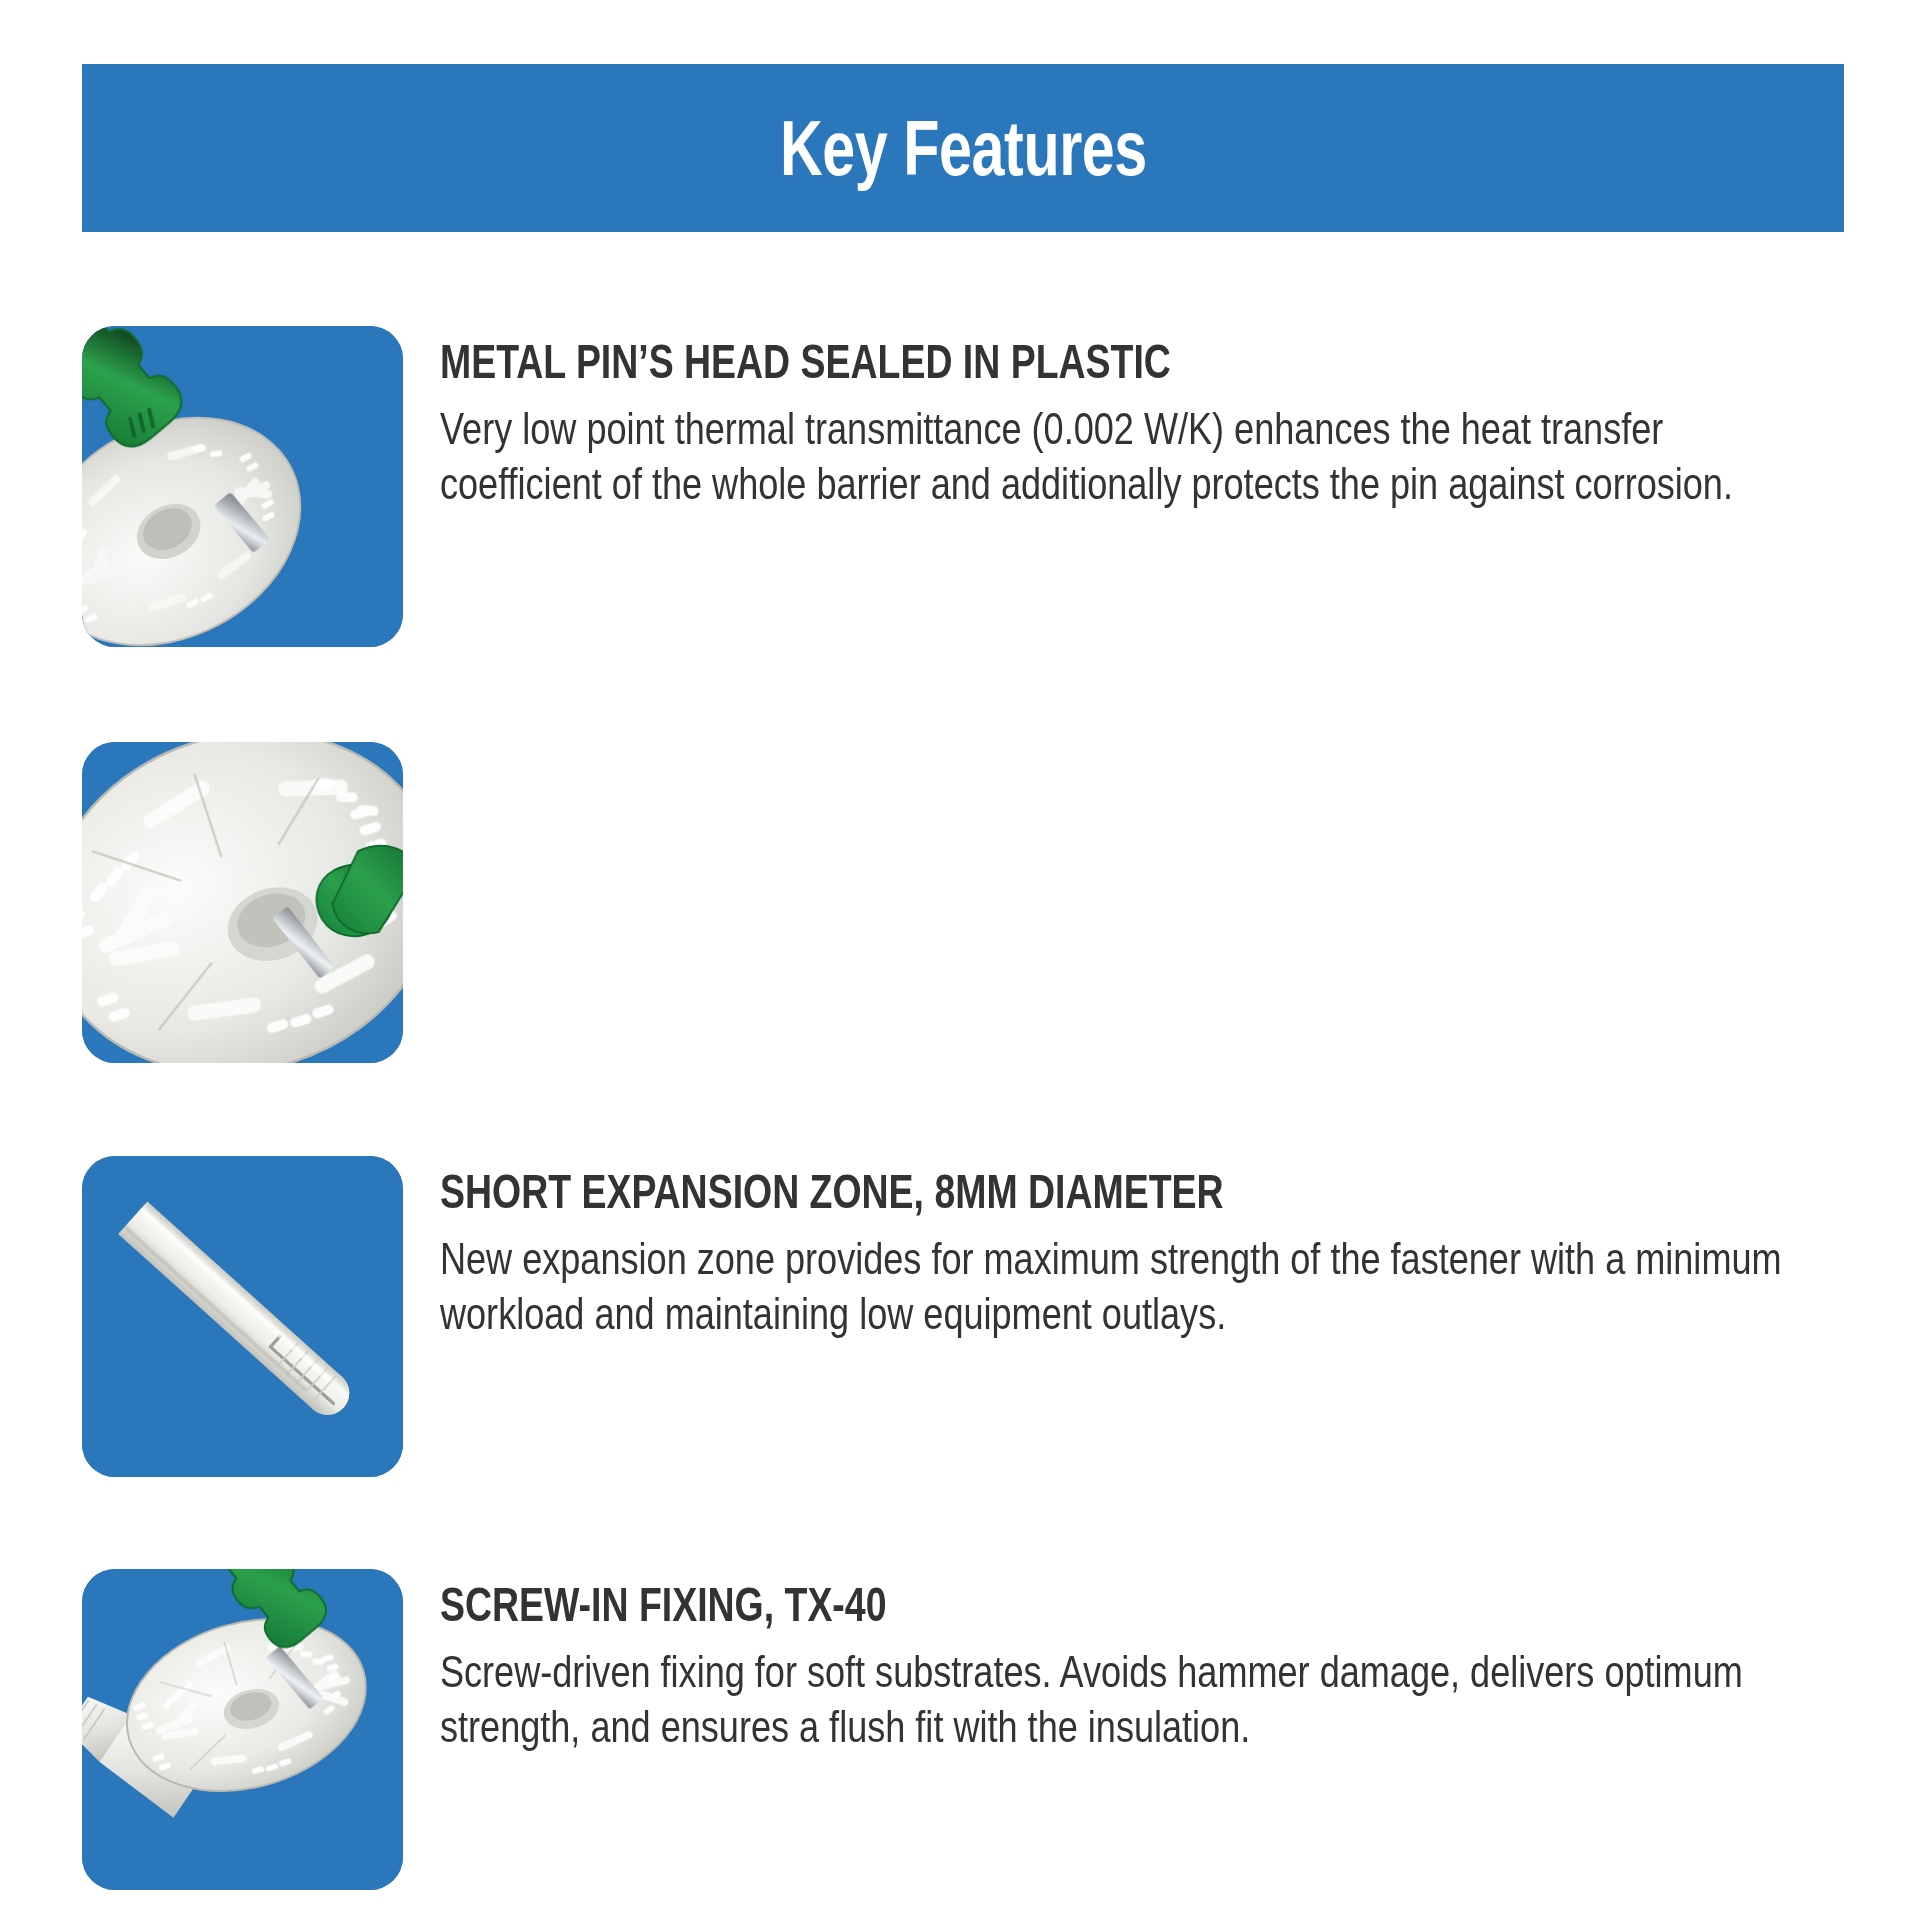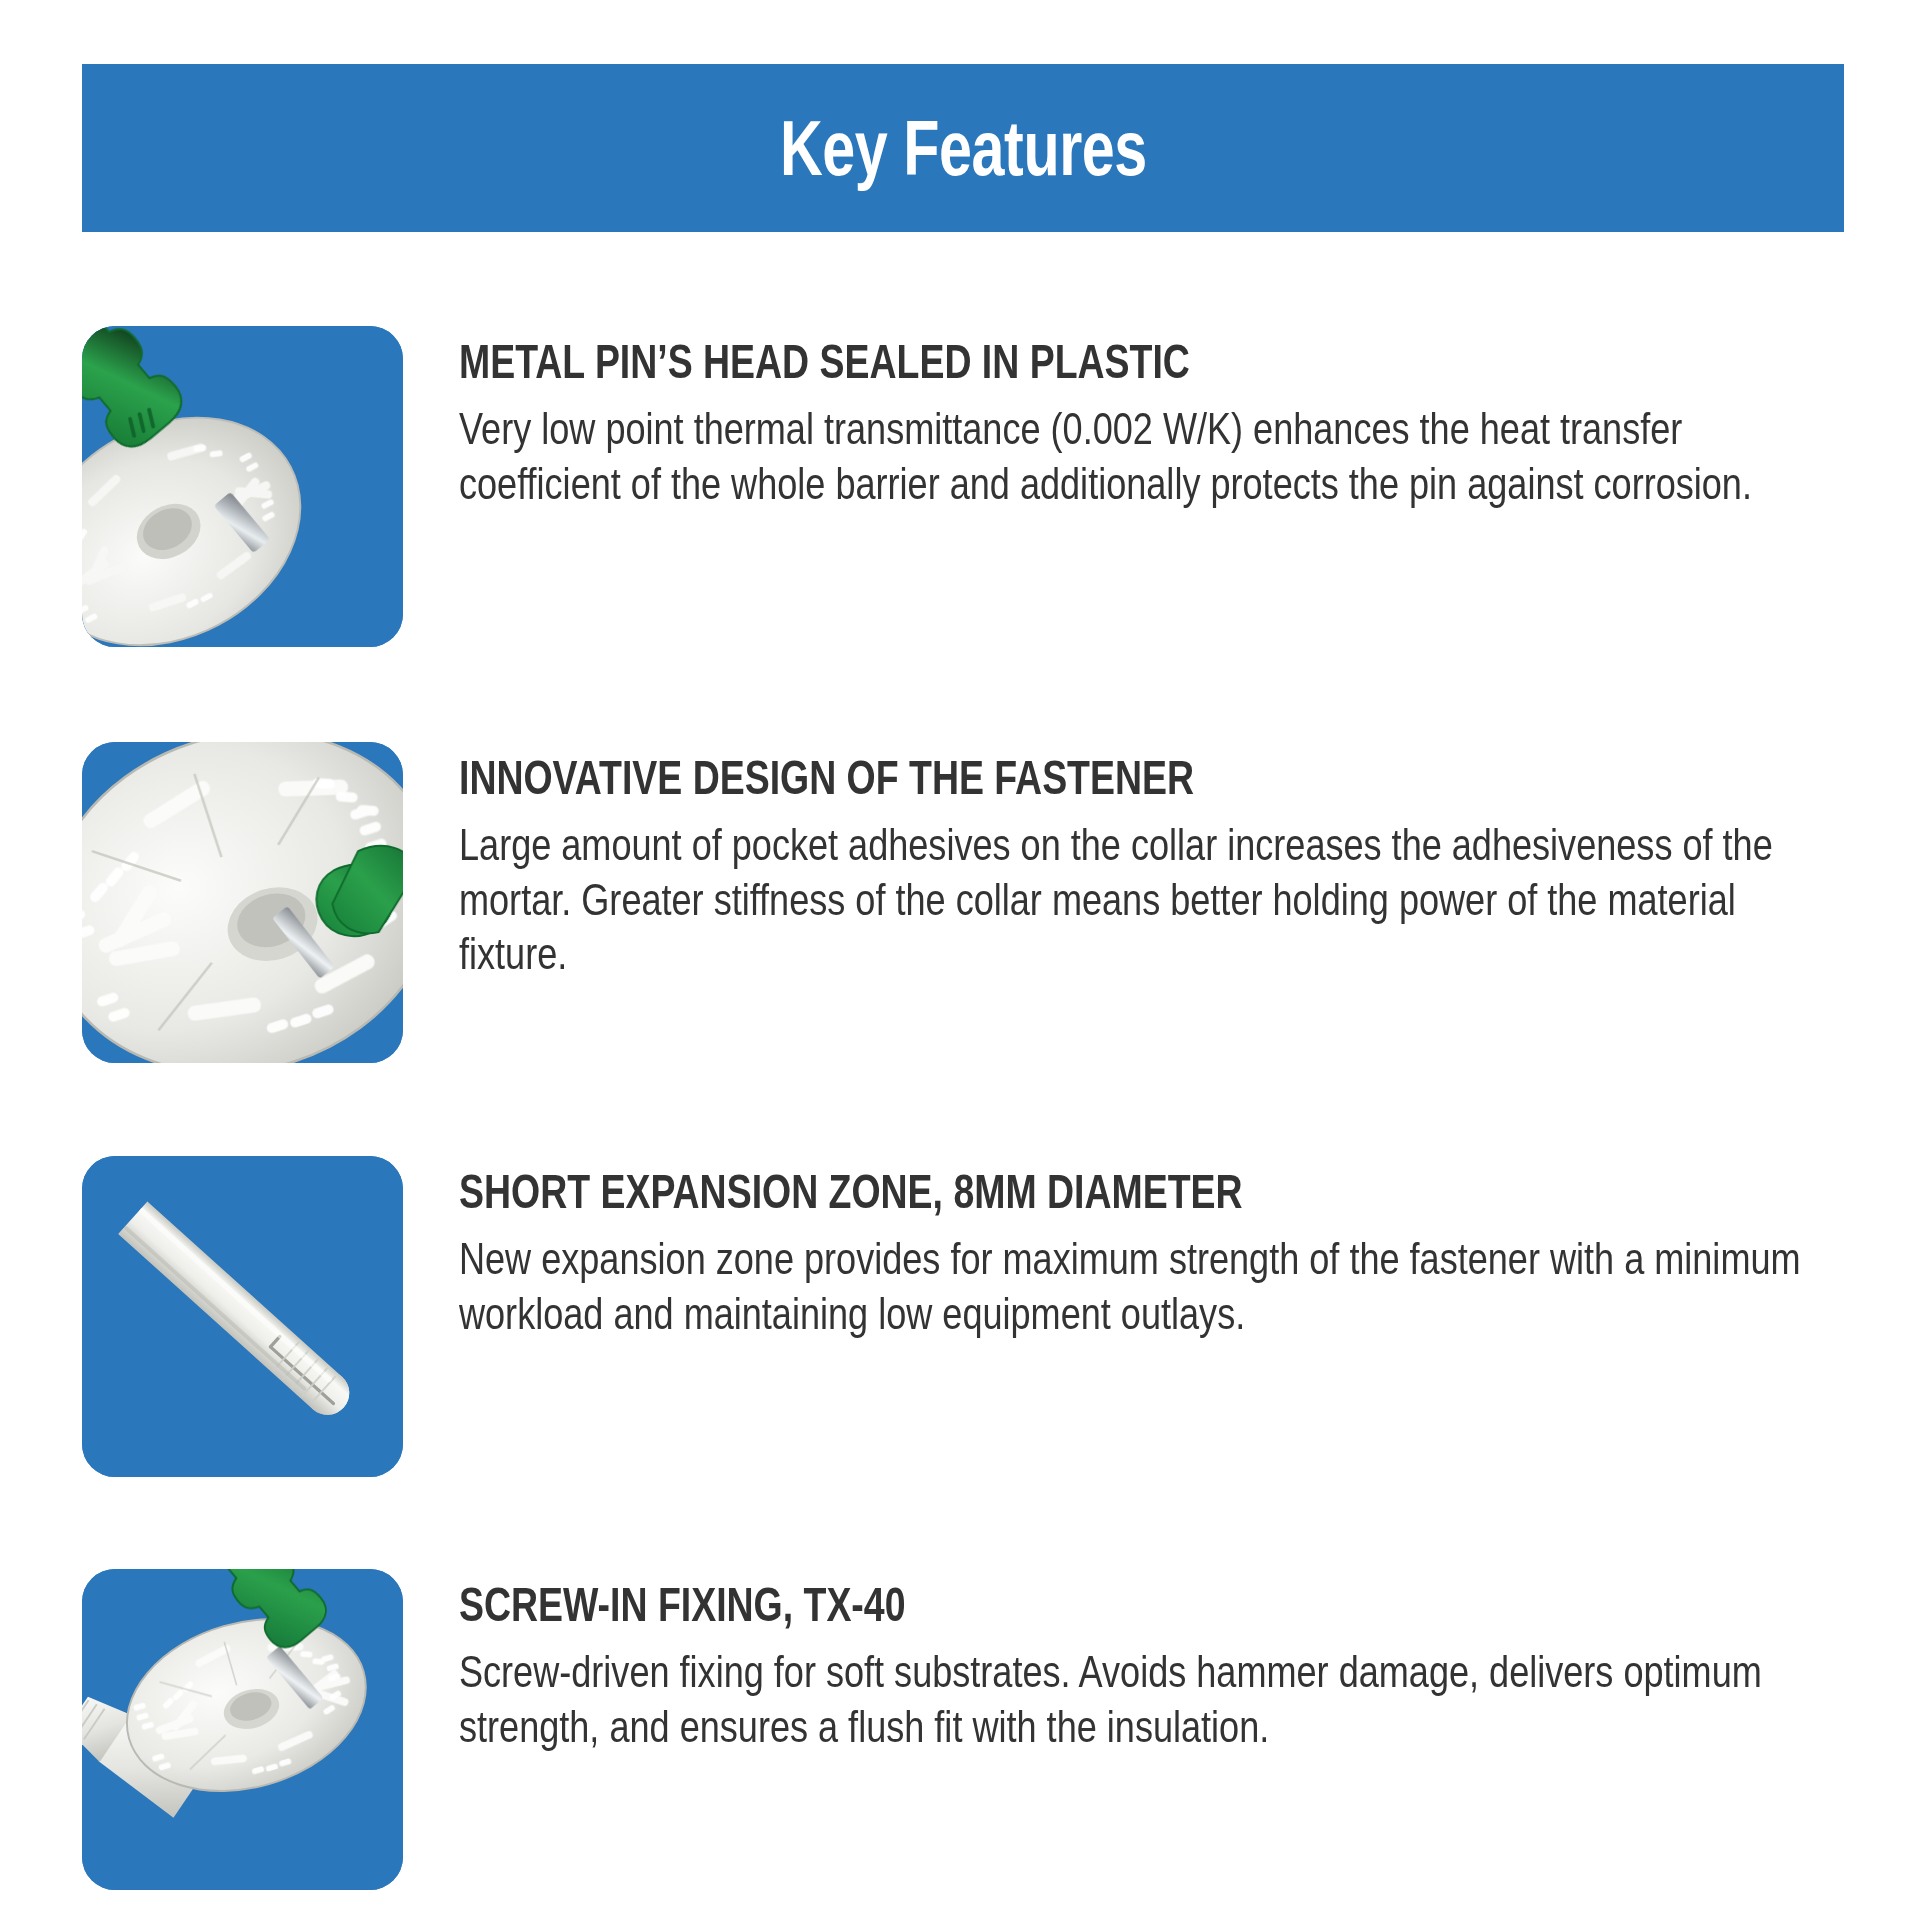"METAL PIN’S HEAD SEALED IN" .feature-text { left: 377px -> 358px }
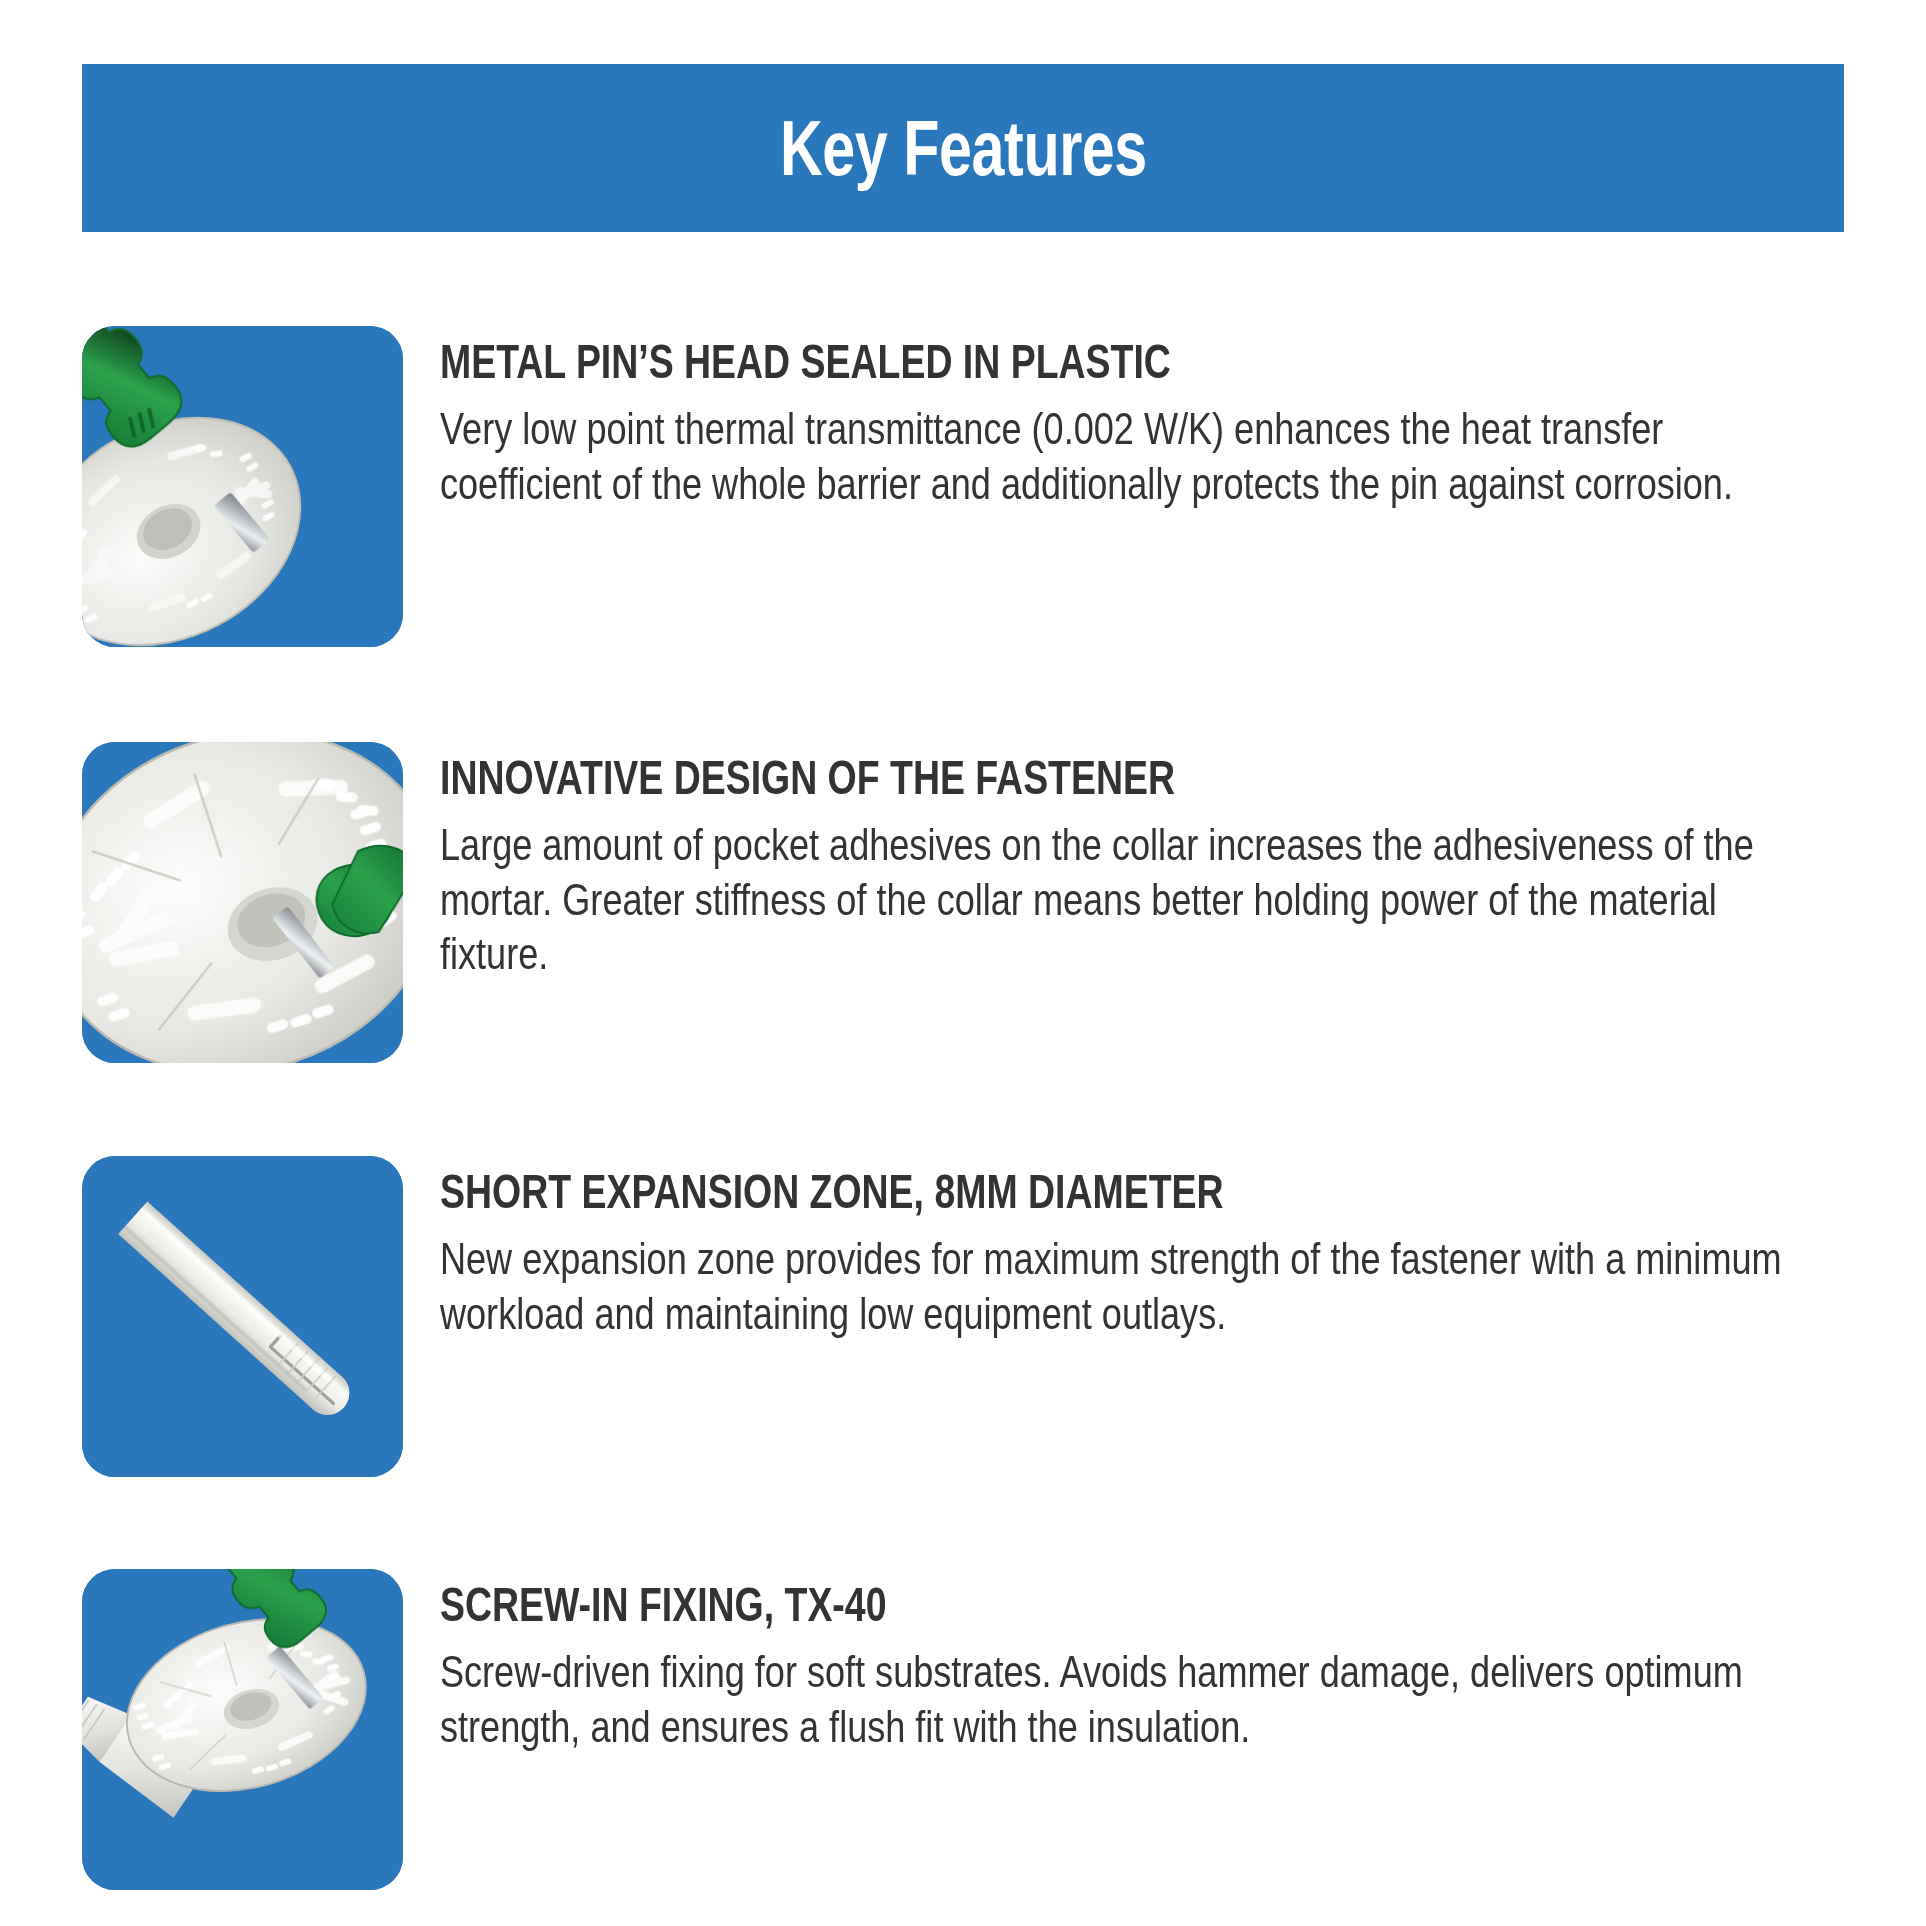"INNOVATIVE DESIGN OF THE FASTENER" div.feature-text { html: <div> <h2>INNOVATIVE DESIGN OF THE FASTENER</h2> <p>Large amount of pocket adhesives on the collar increases the adhesiveness of the mortar. Greater stiffness of the collar means better holding power of the material fixture.</p> </div> -> none }
